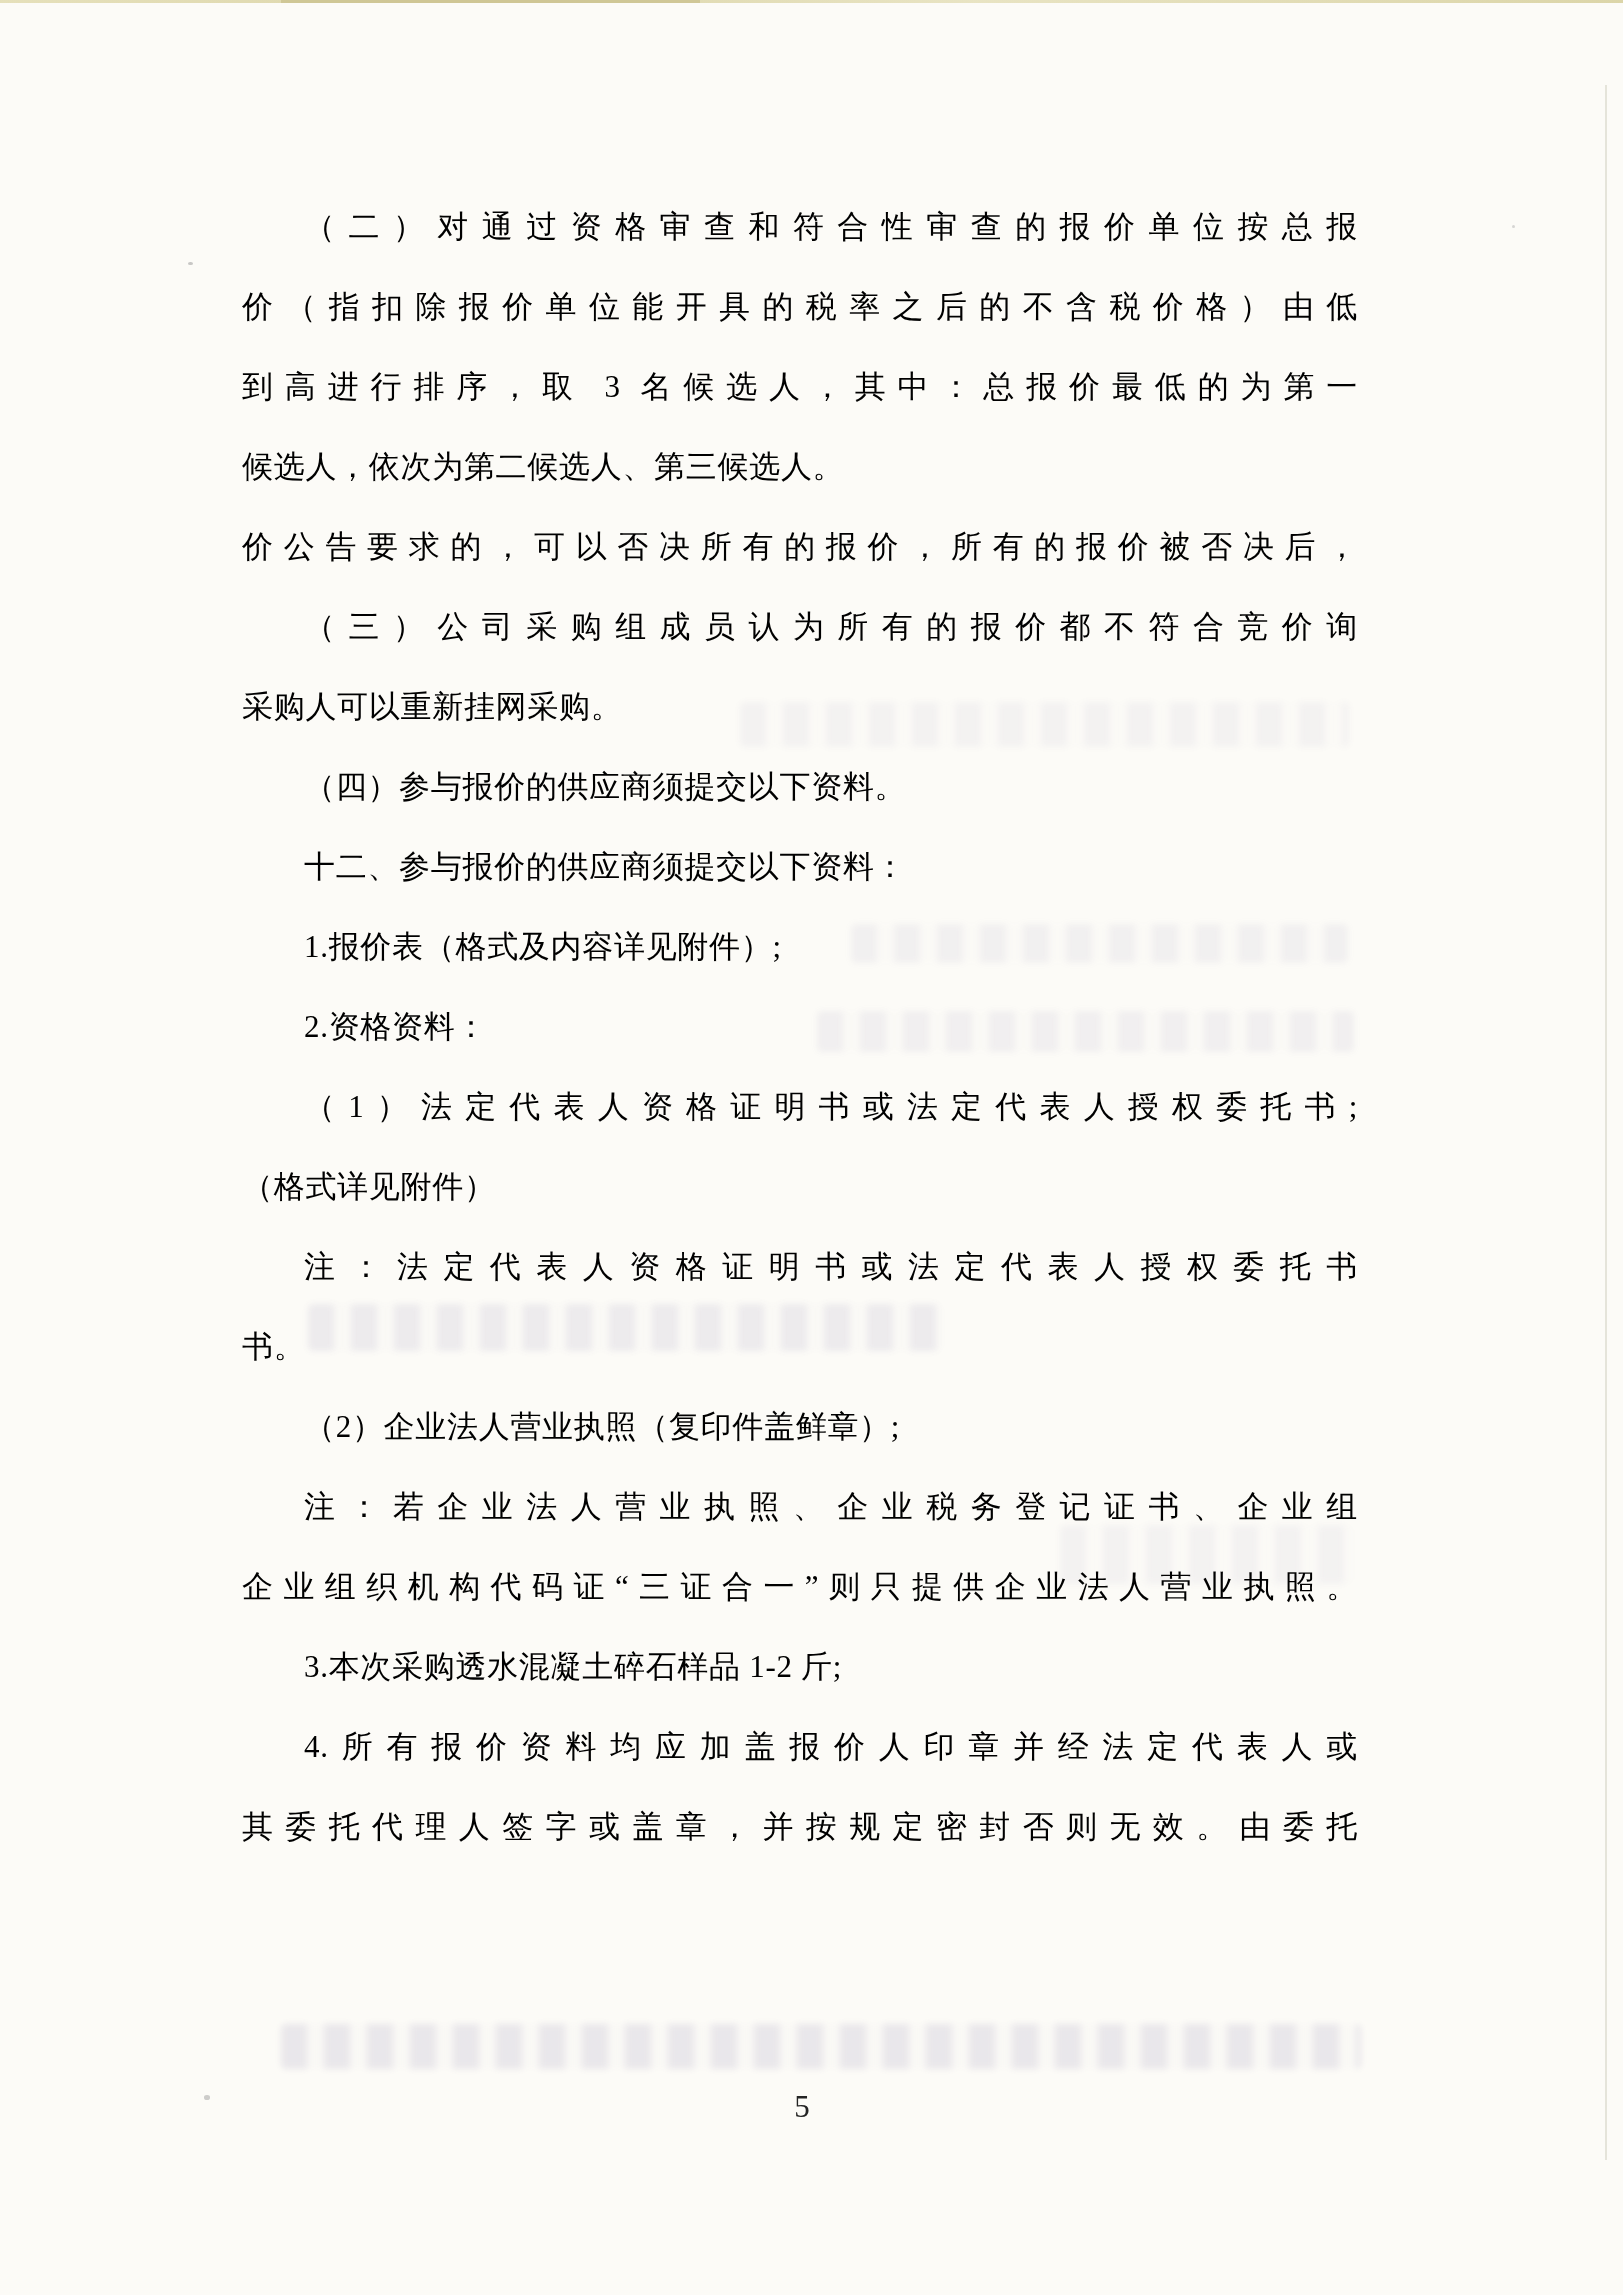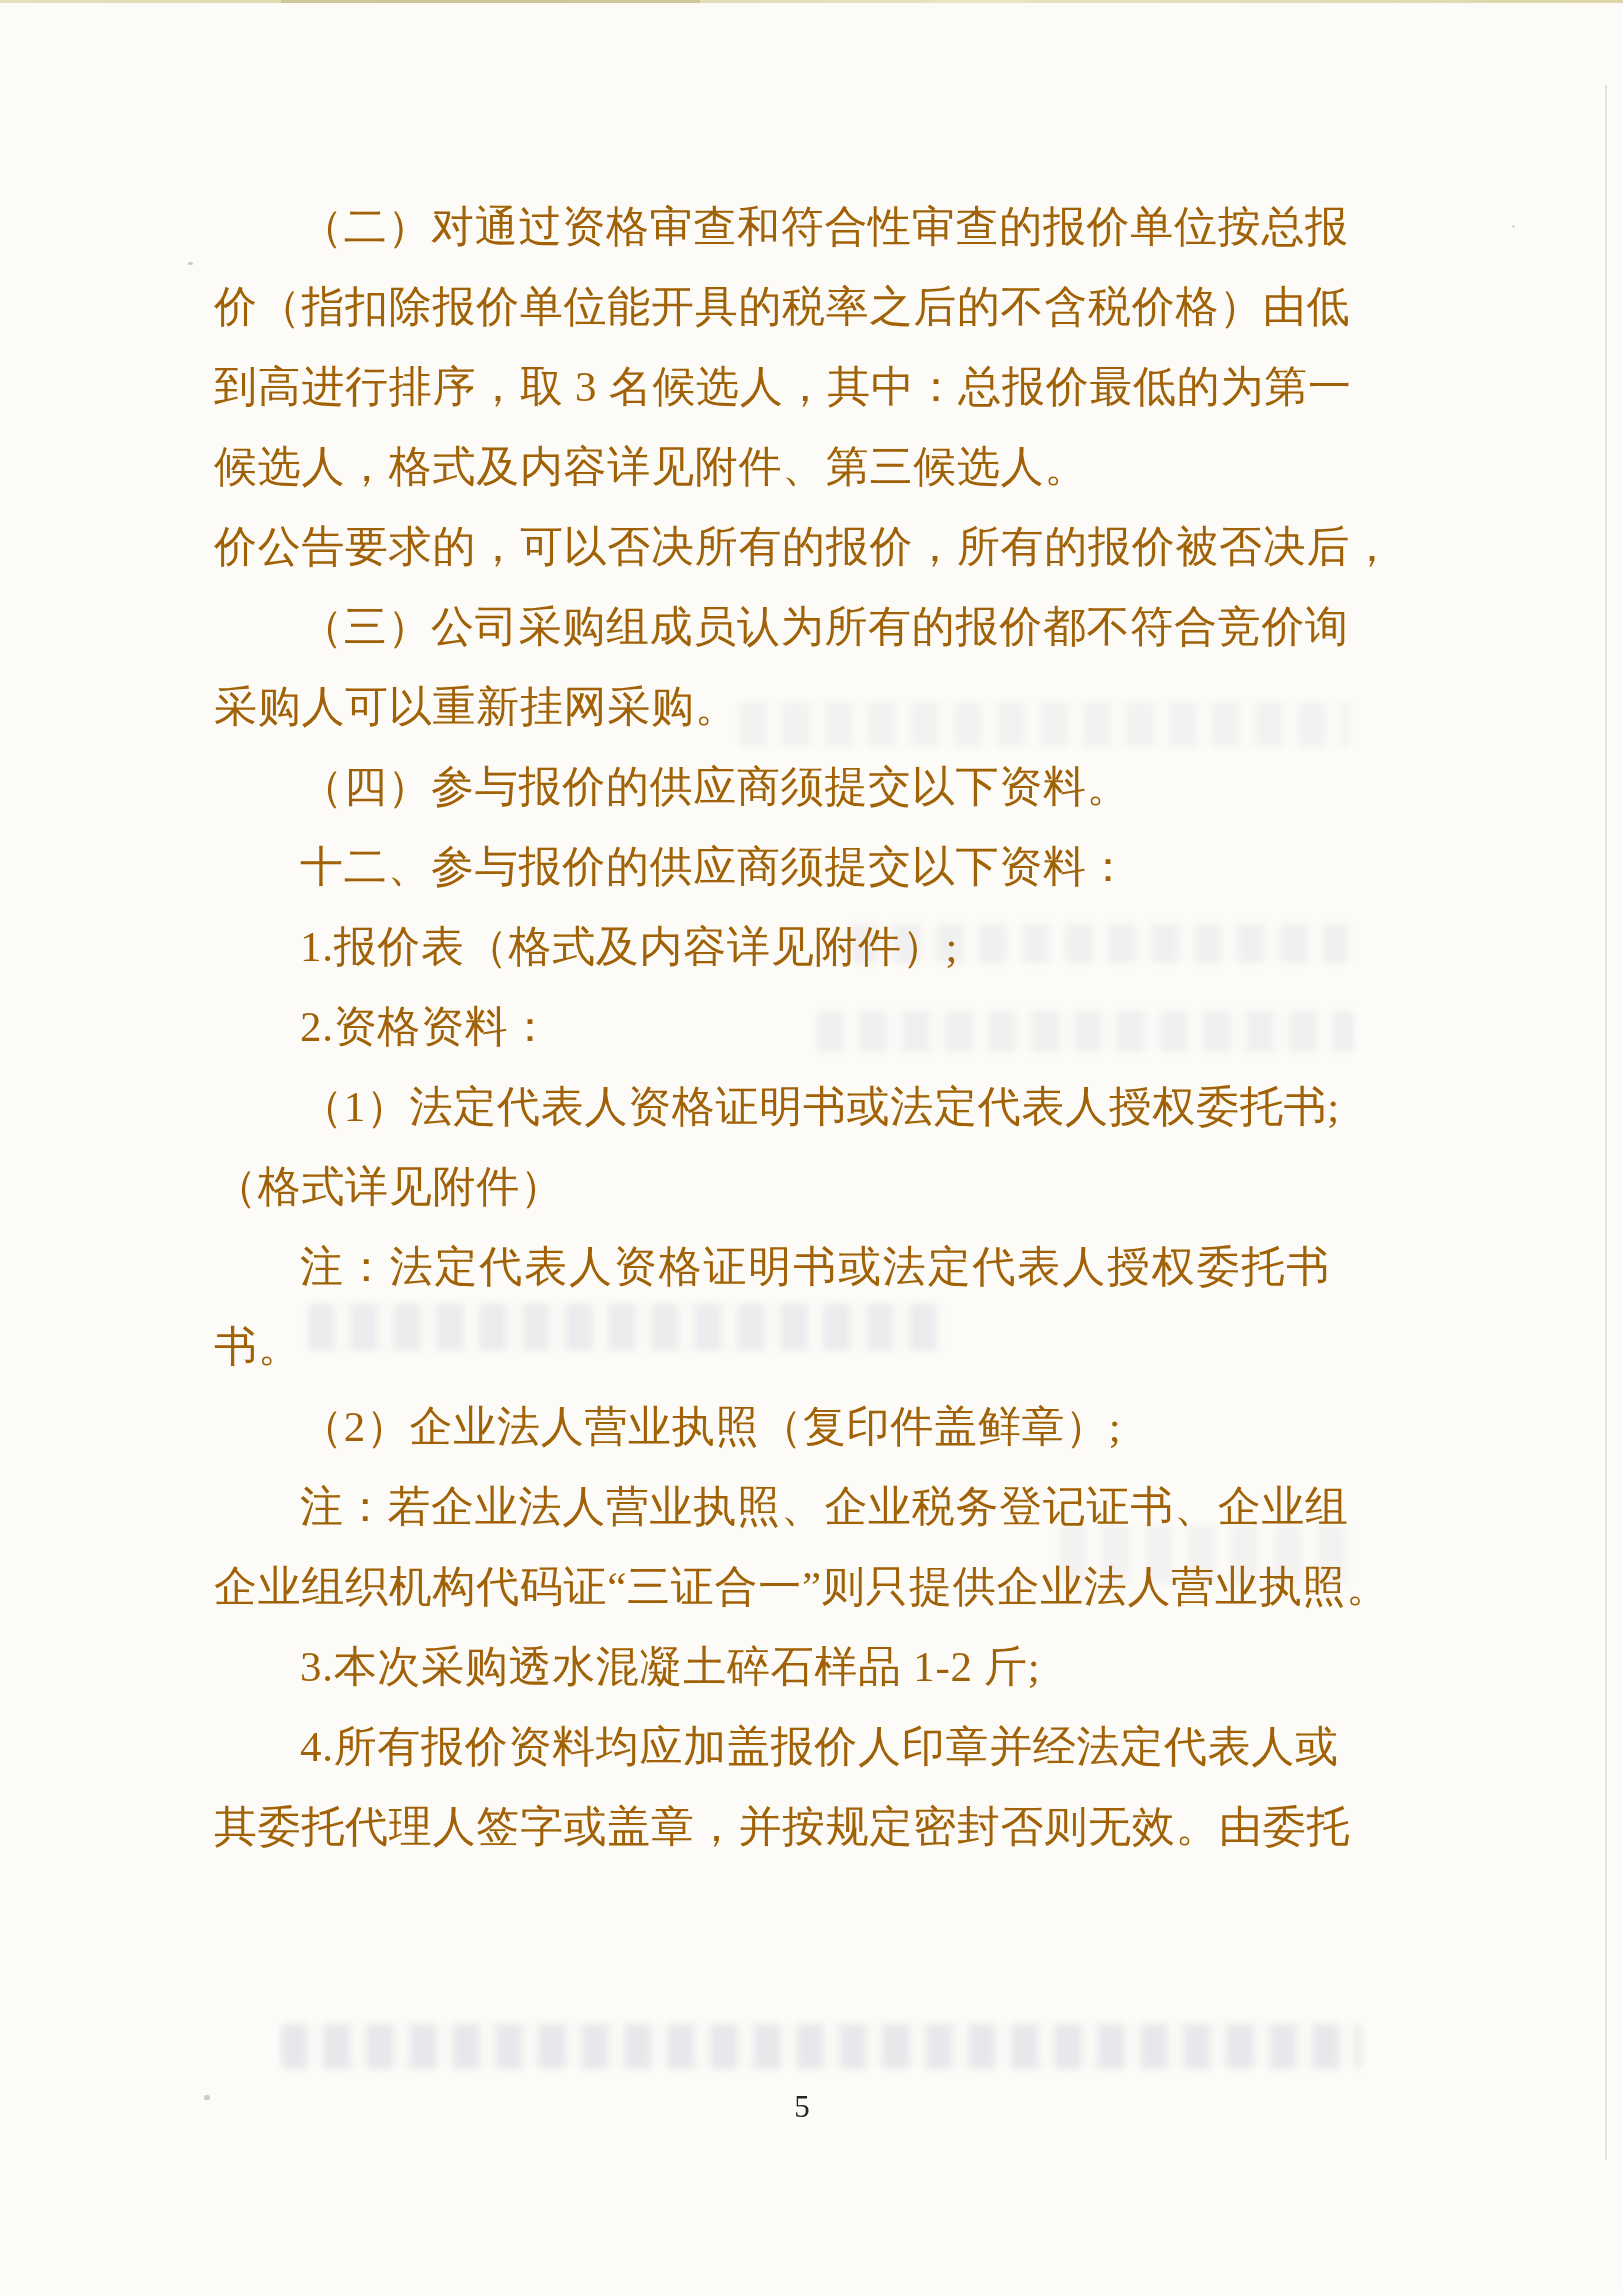"（二）对通过资格审查和符合性审查的报价单位按总报" .body-text { color: #a16207 -> #000000; font-size: 43px -> 31px; left: 214px -> 242px }
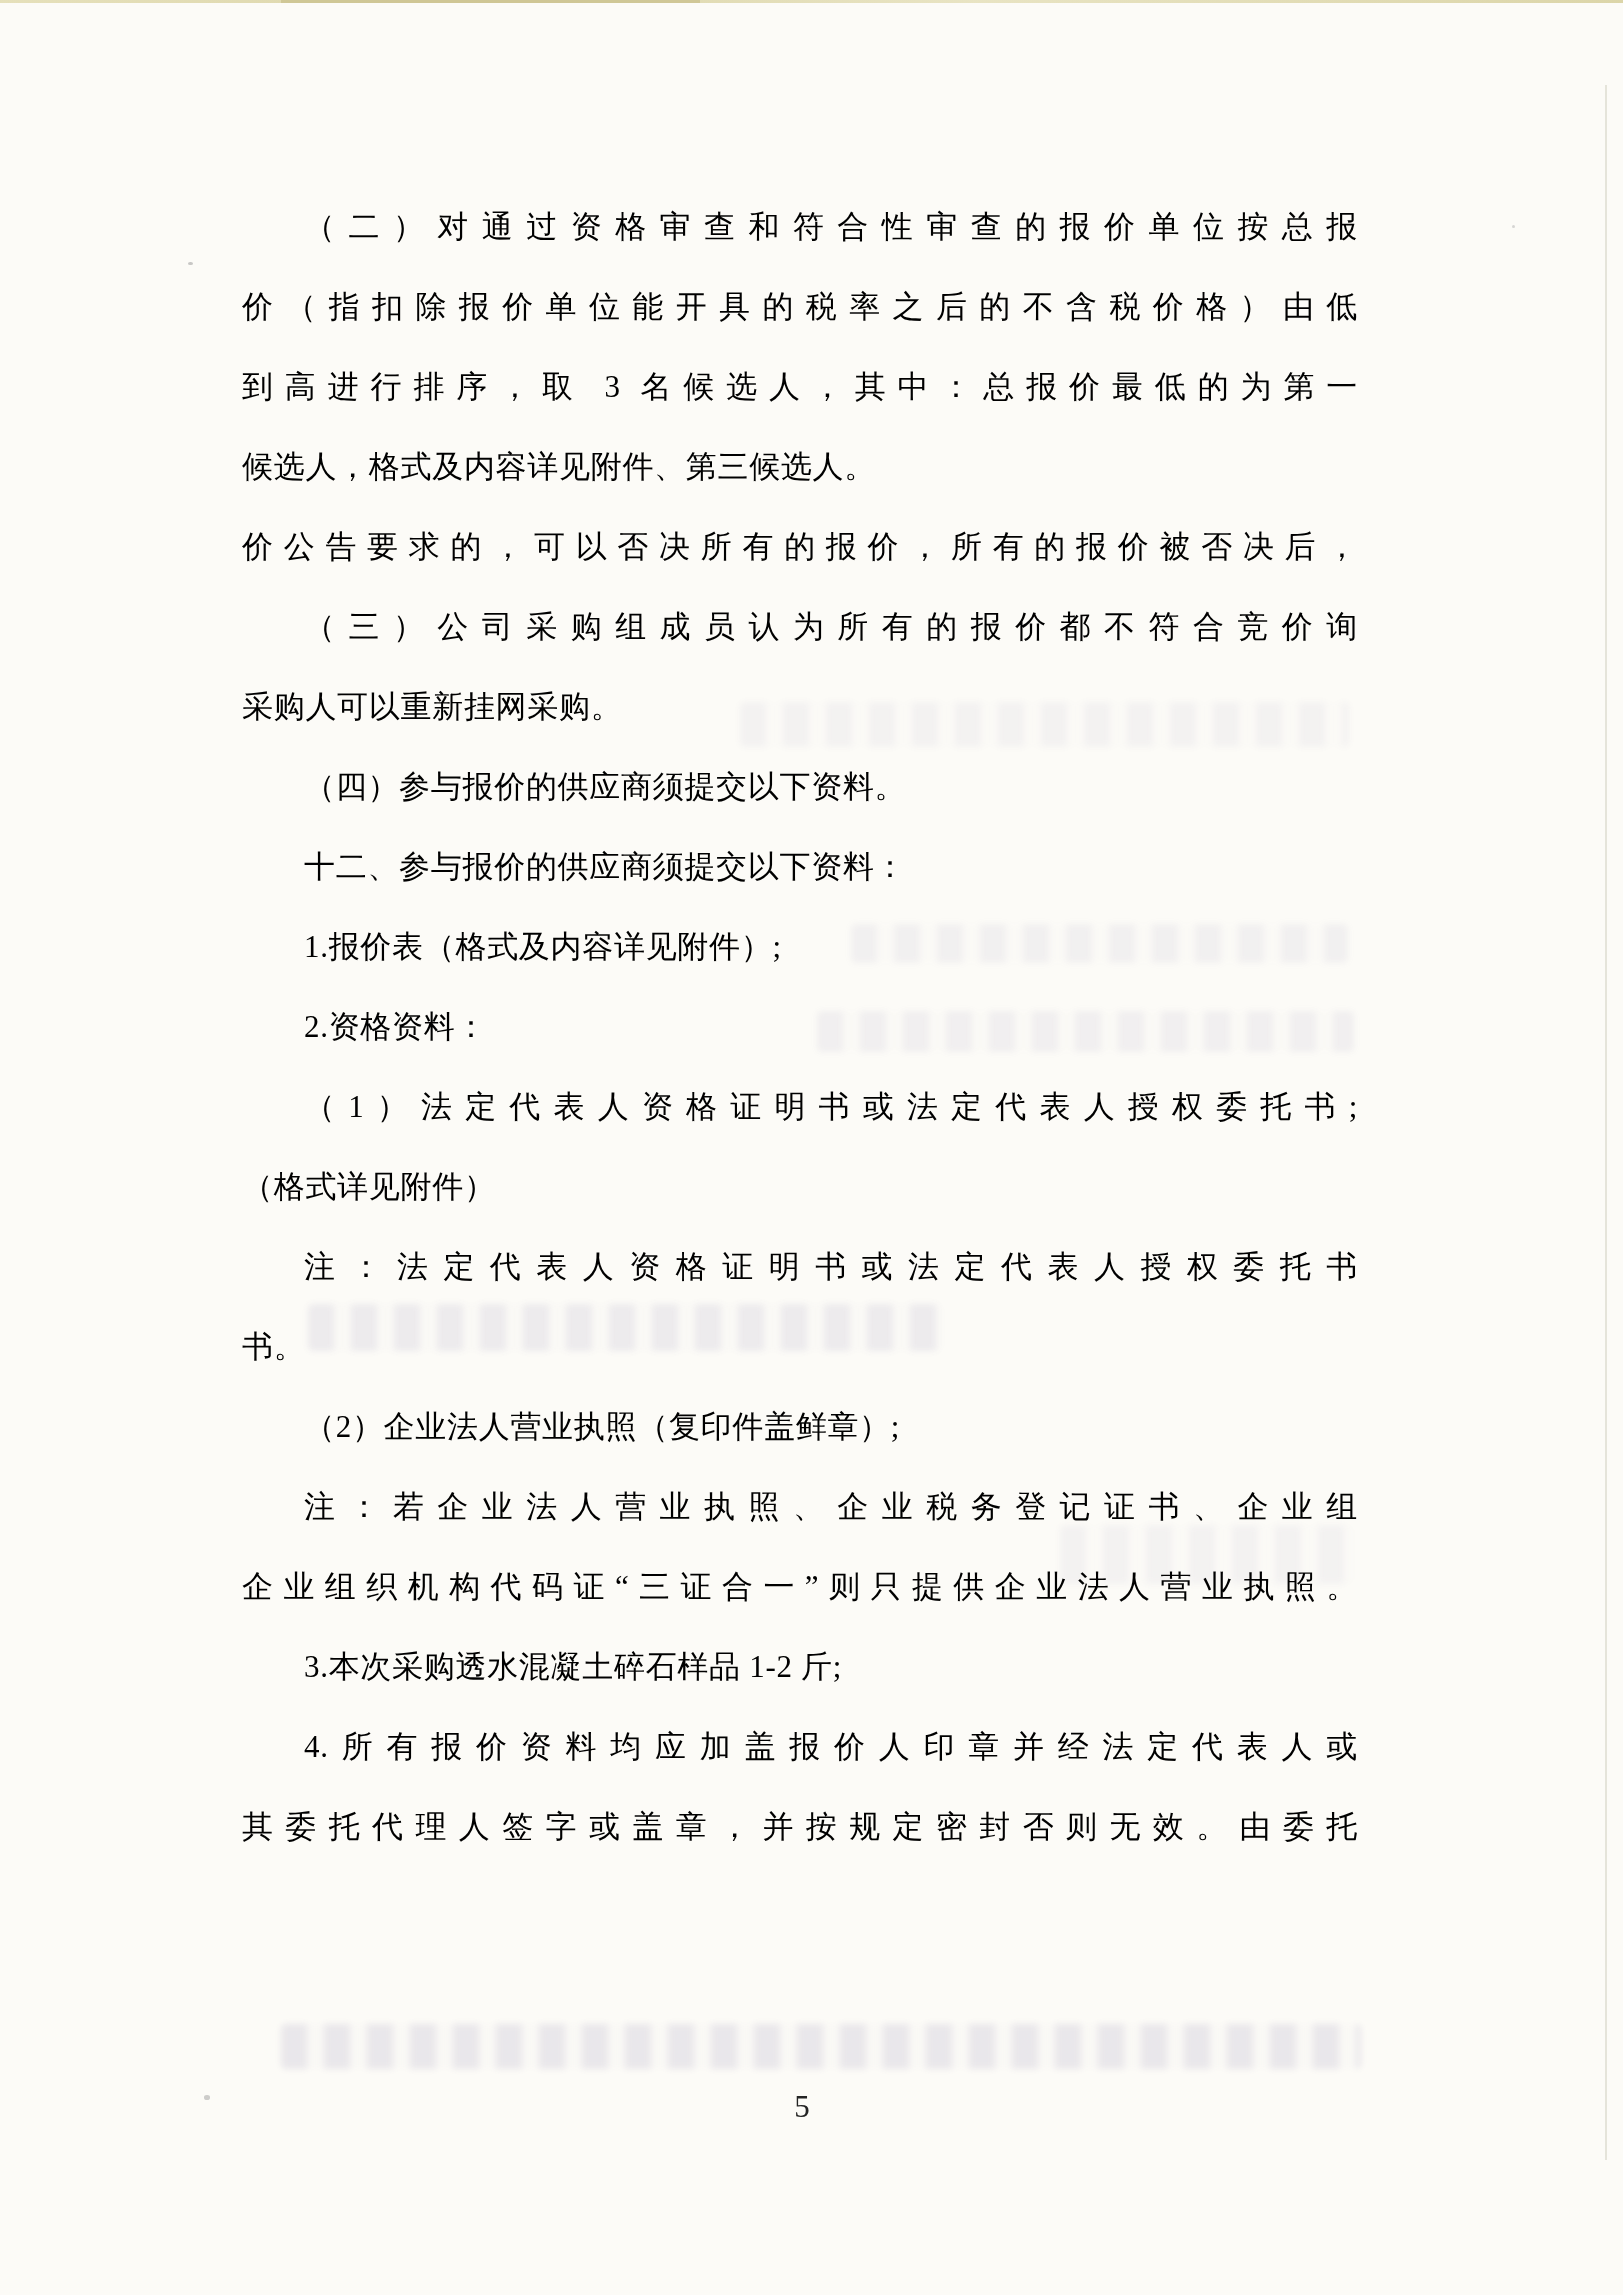"候选人，格式及内容详见附件、第三候选人。" div.line { text: 格式及内容详见附件 -> 依次为第二候选人 }
